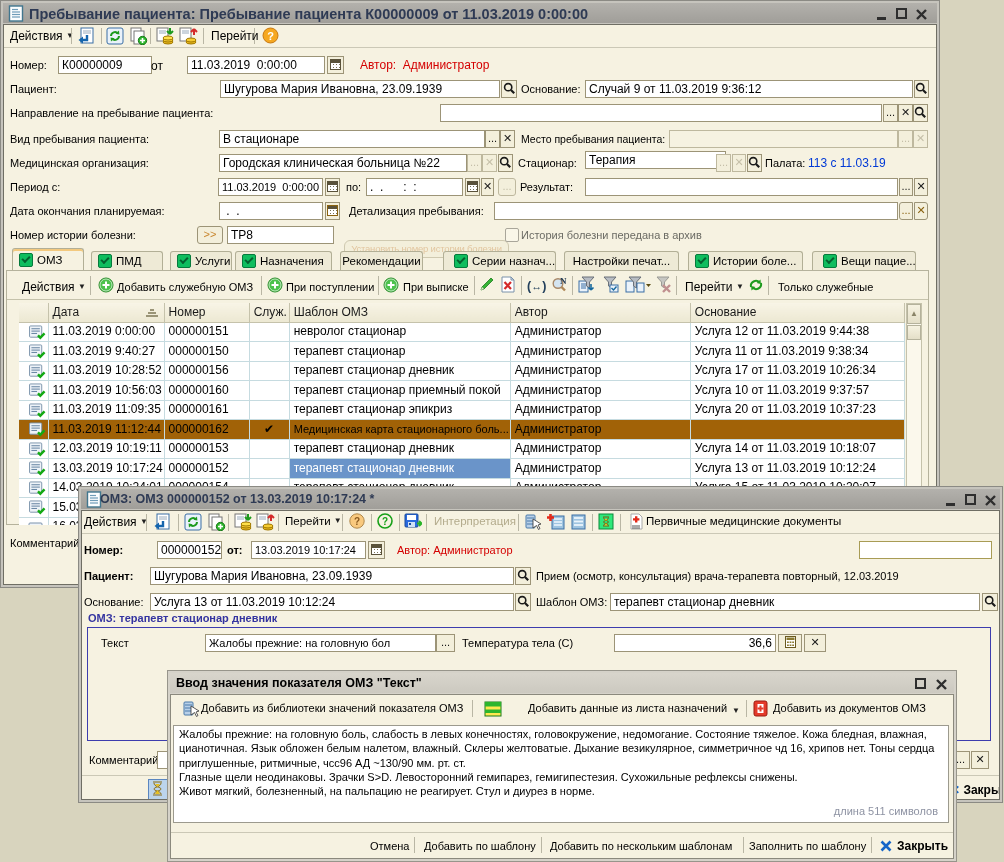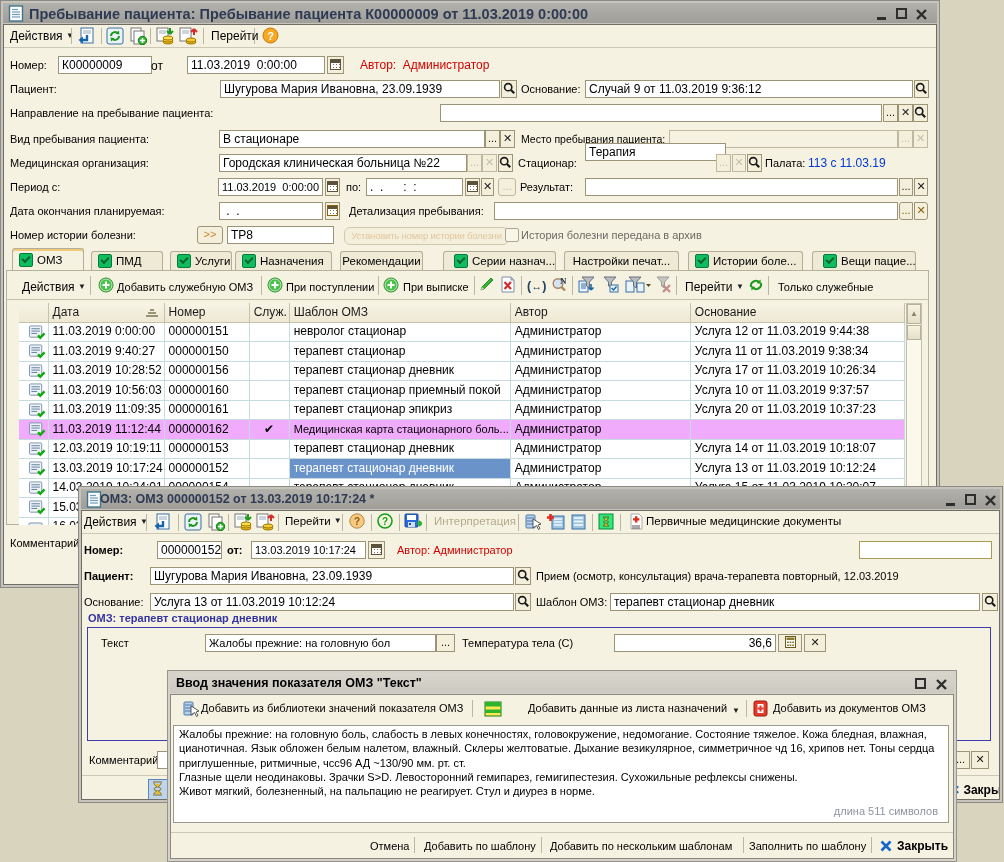"Терапия" div.inp { top: 118px -> 126px }
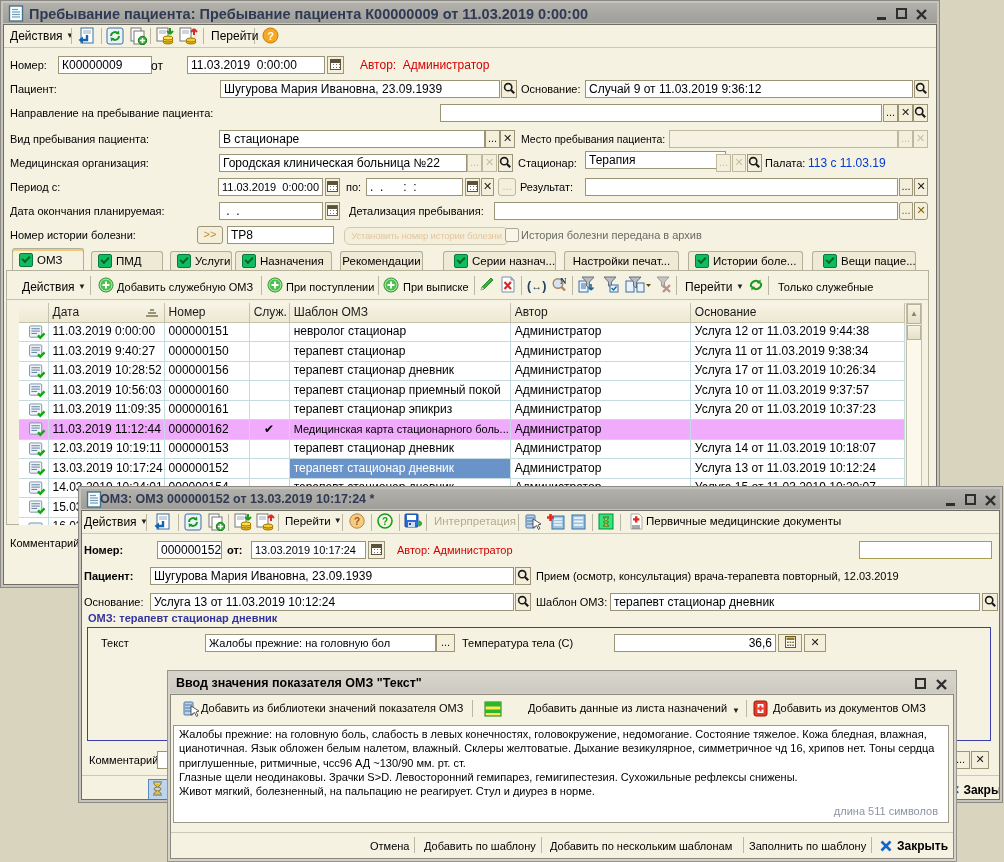"Установить номер истории болезни" div.bt { top: 202px -> 215px }
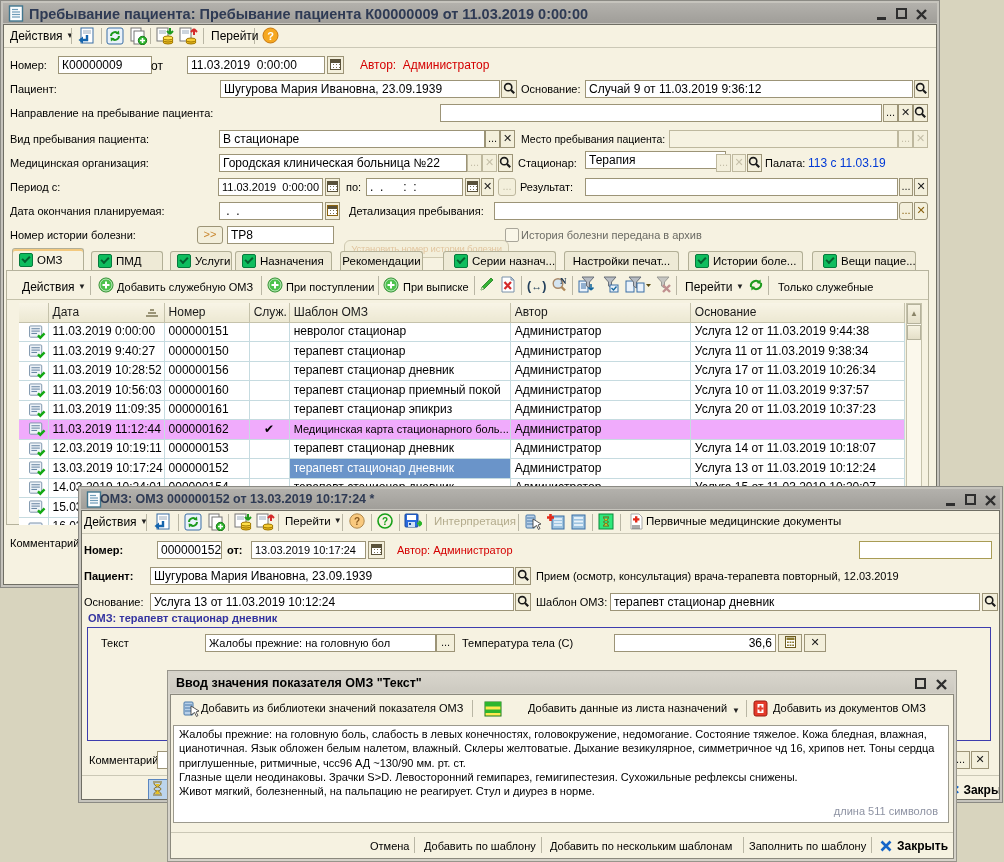"11.03.2019 11:12:44" tr.grn td { background: #f0abfc -> #a16207 }
